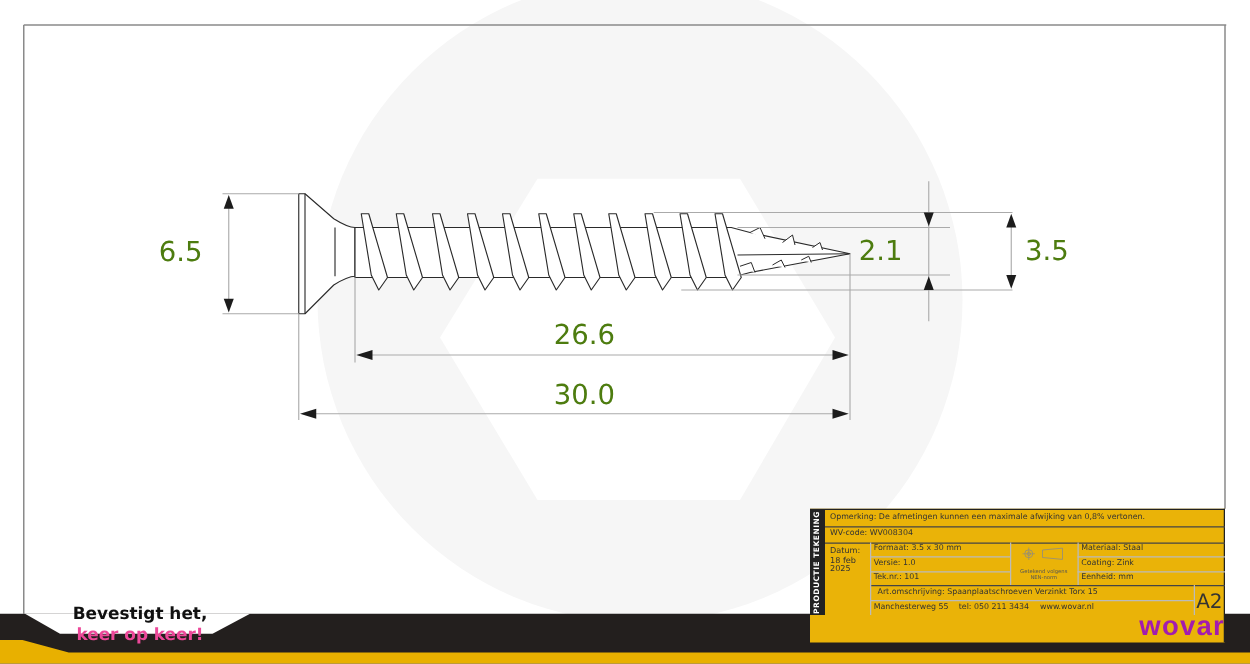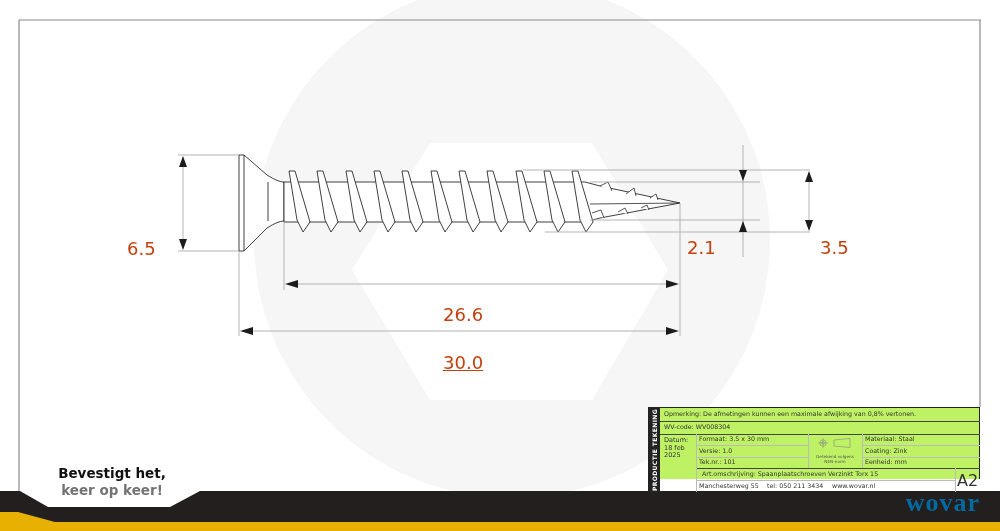"6.5" .dim-label { color: #c2410c -> #4d7c0f; font-size: 18px -> 22px; margin-top: 48px -> none }
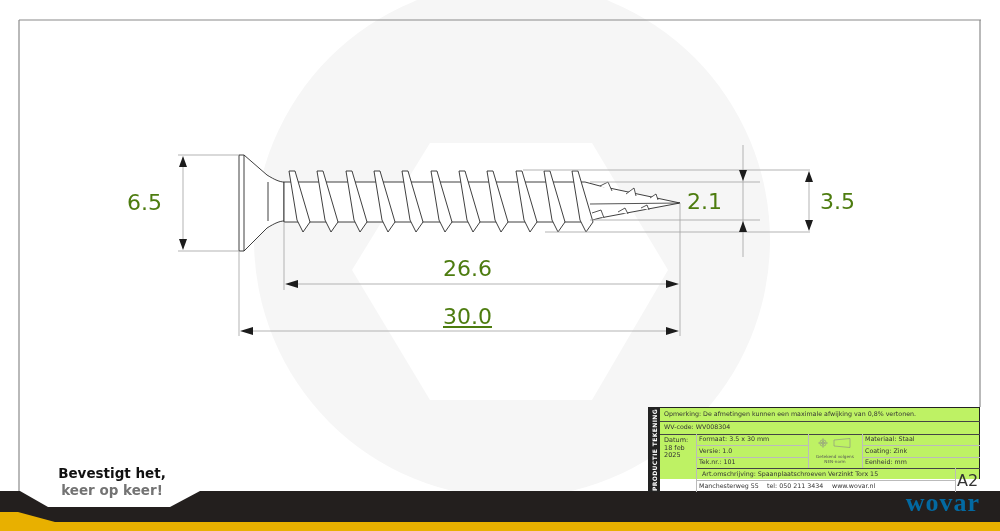"30.0" div.dim-label { text-decoration: underline -> none }
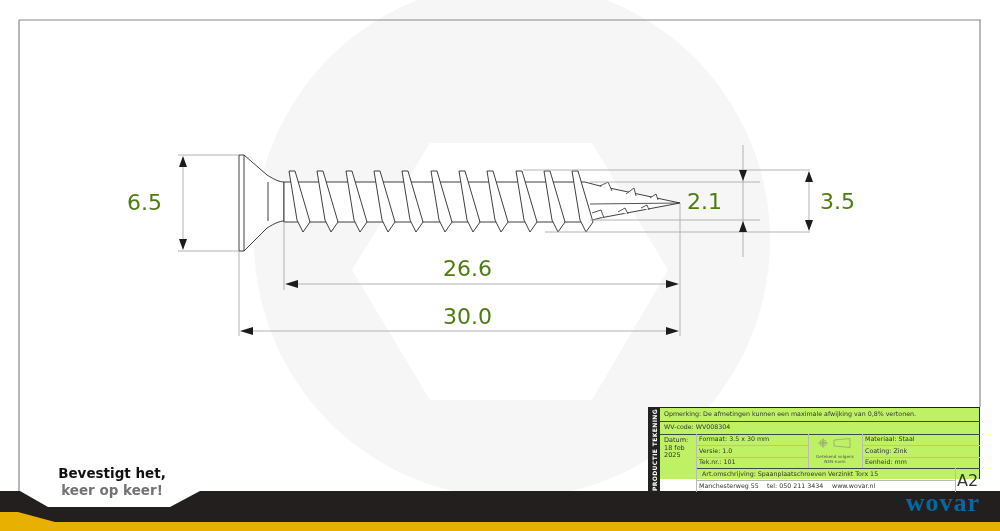"Datum:" .tb { background: #bef264 -> #eab308; height: 72px -> 107px }
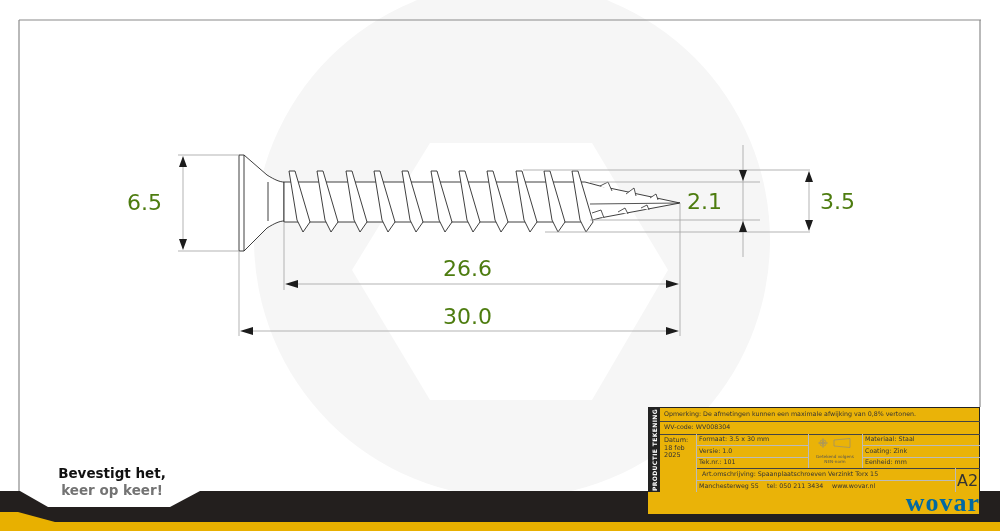"Bevestigt het," .slogan { top: 465px -> 483px }
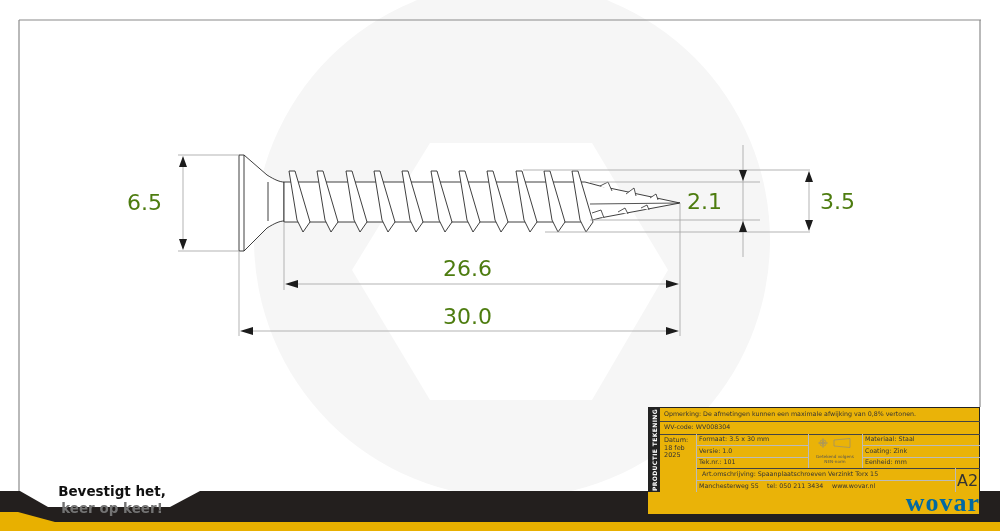"keer op keer!" .slogan .l2 { color: #737373 -> #ec4899 }
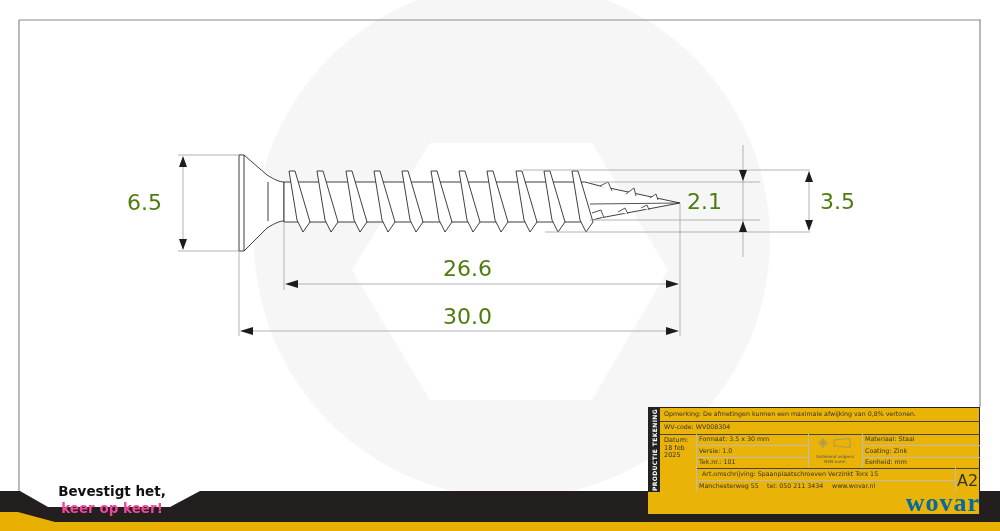"wovar" .brand { color: #0369a1 -> #a21caf; font-family: Liberation Serif, serif -> Liberation Sans, sans-serif; font-size: 26px -> 22px }
